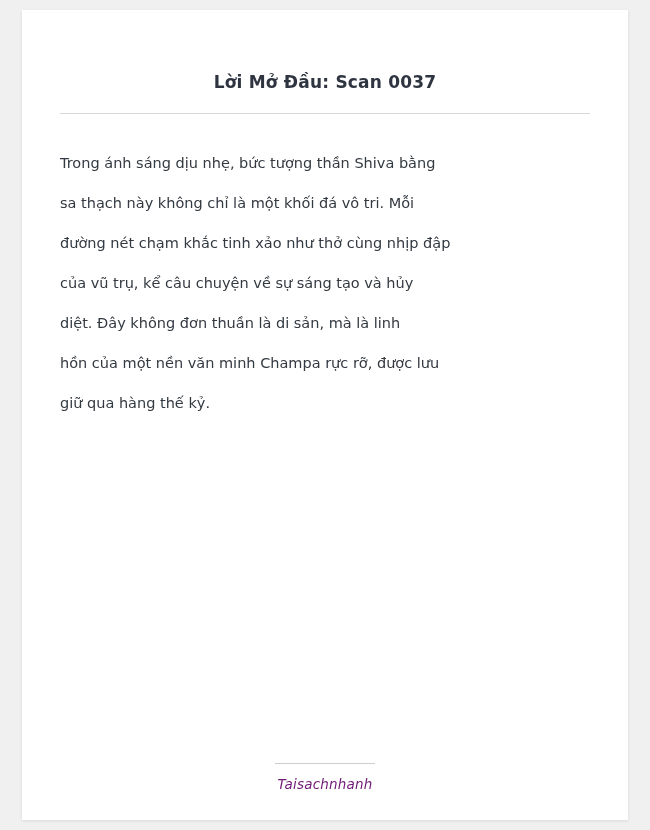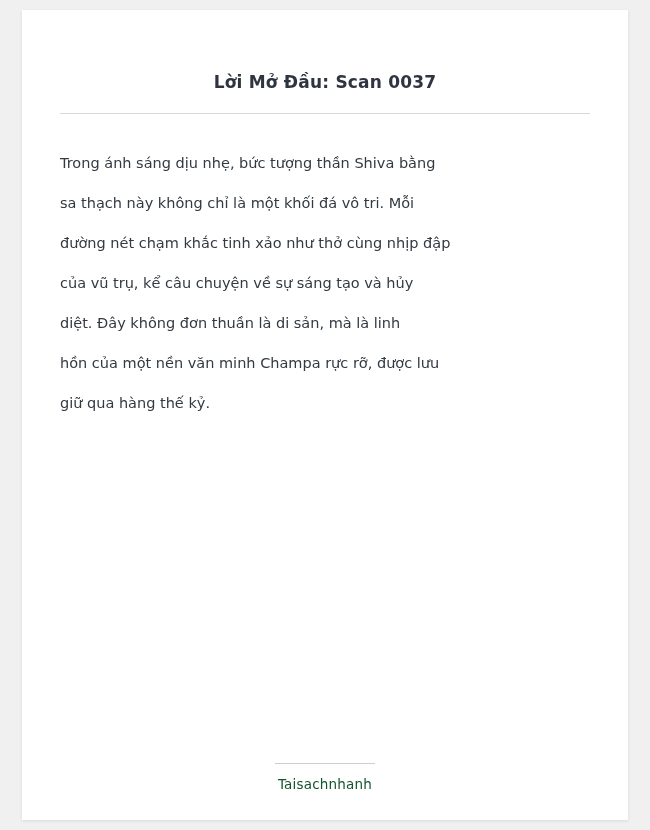"Taisachnhanh" .footer-text { color: #14532d -> #701a75; font-style: none -> italic }
